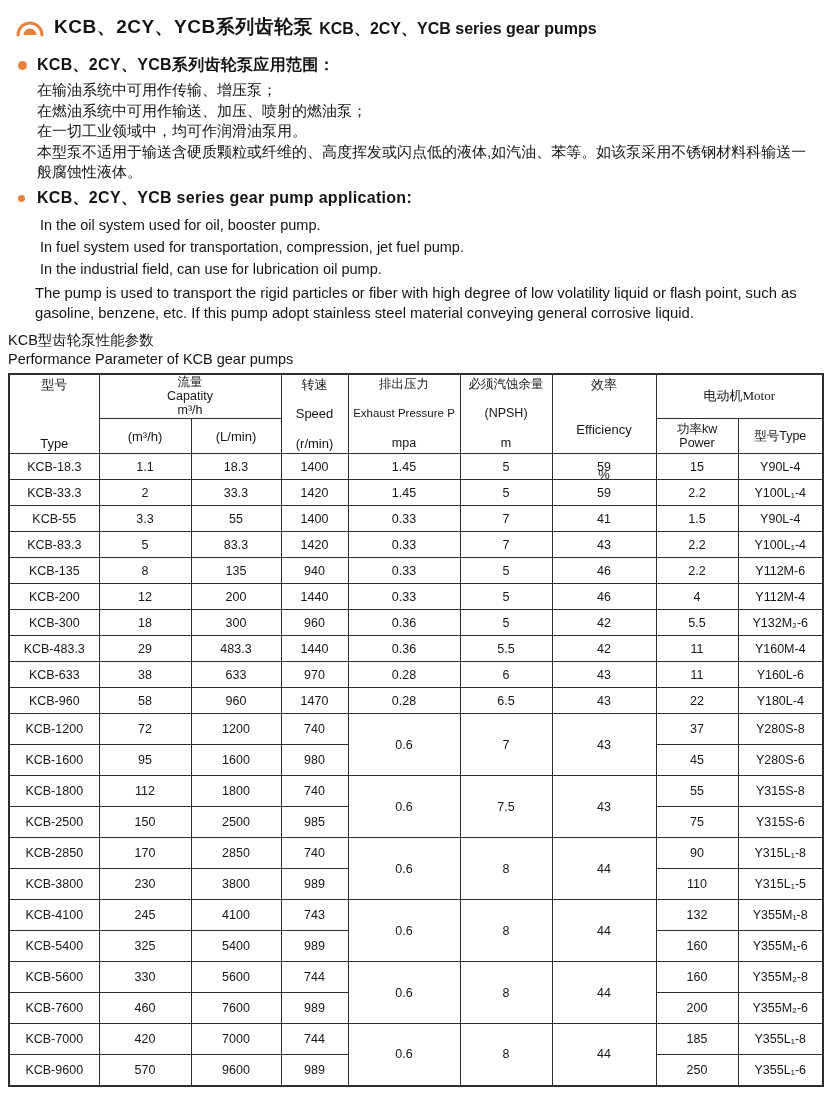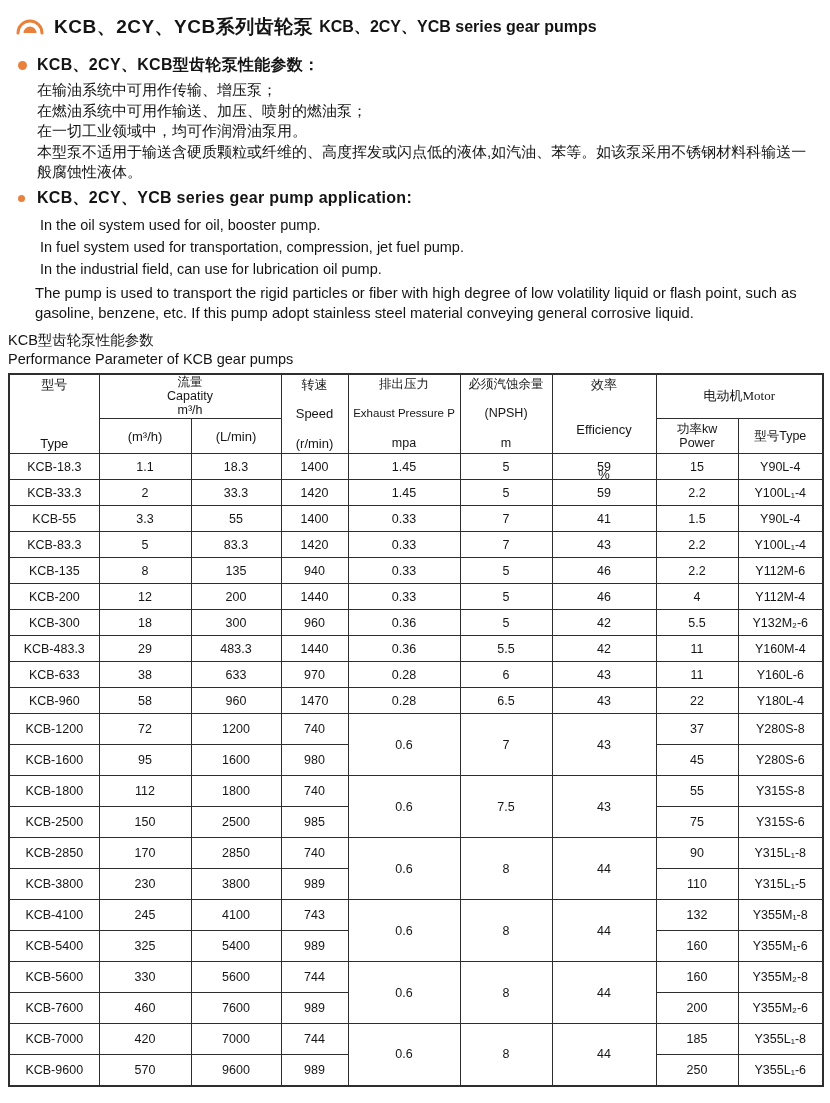"KCB、2CY、YCB系列齿轮泵" .doc-title { align-items: center -> flex-end }
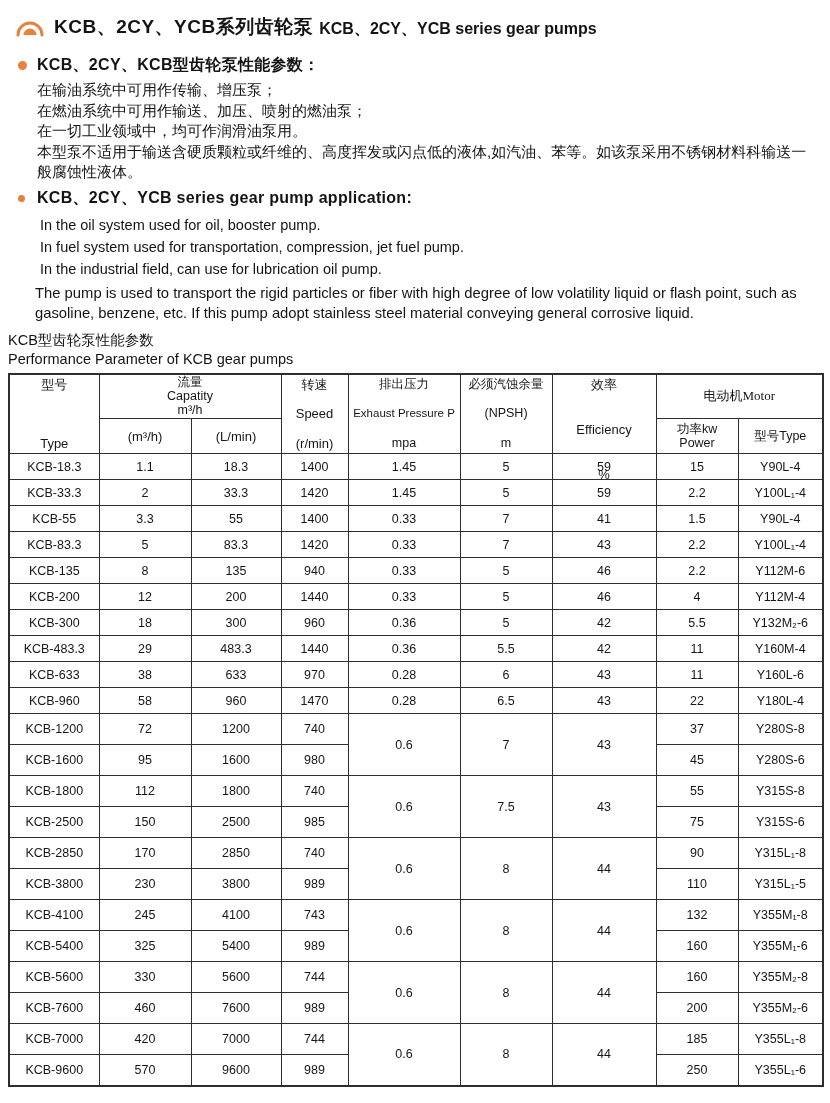"KCB、2CY、KCB型齿轮泵性能参数：" span.txt { text: KCB型齿轮泵性能参数 -> YCB系列齿轮泵应用范围 }
